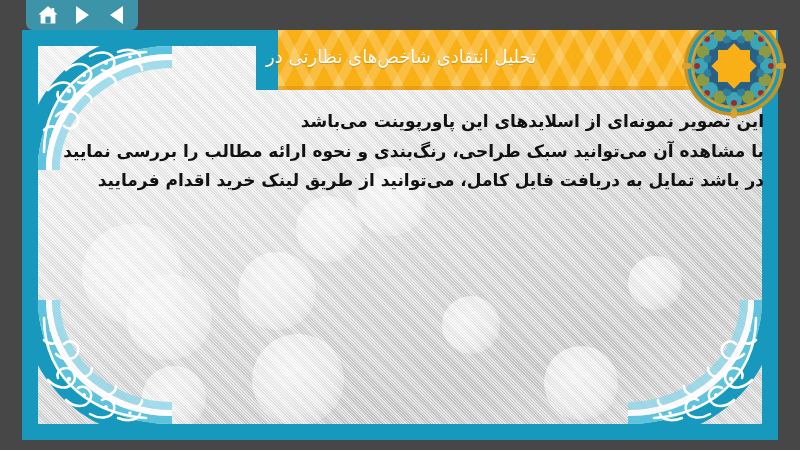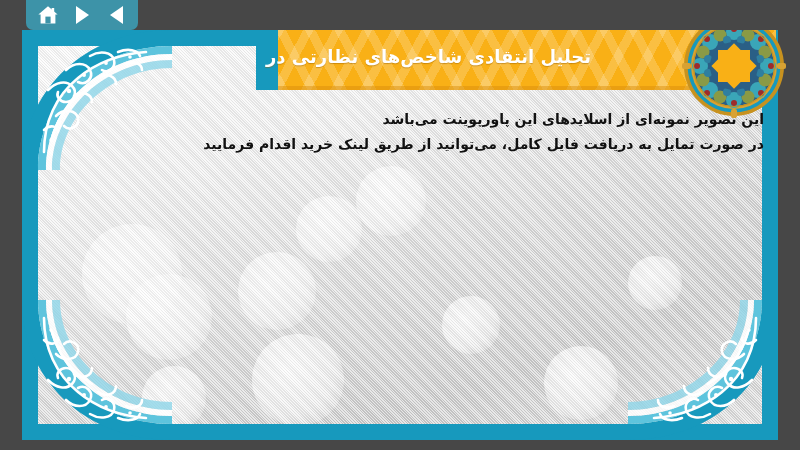"تحلیل انتقادی شاخص‌های نظارتی در" #title-text { font-weight: bold -> normal }
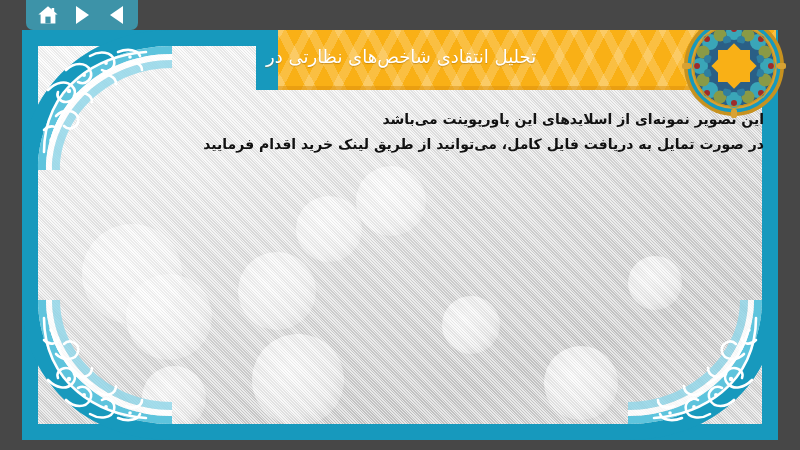"این تصویر نمونه‌ای از اسلایدهای" #body-text { font-size: 14px -> 17px }
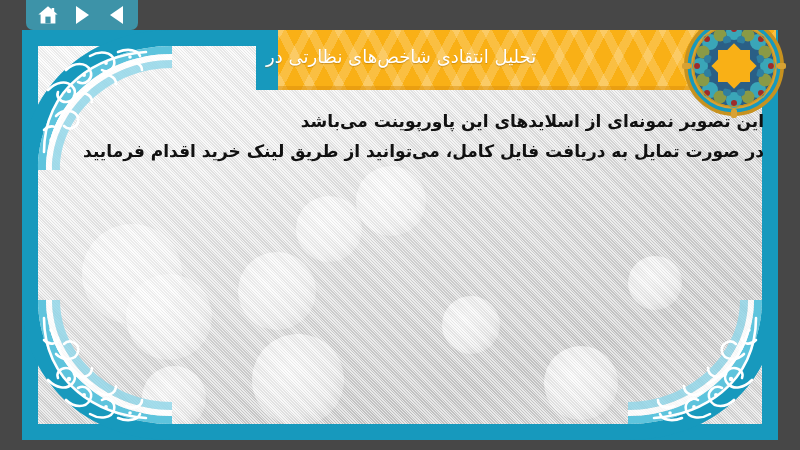"با مشاهده آن می‌توانید سبک" p { html: none -> <p>با مشاهده آن می‌توانید سبک طراحی، رنگ‌بندی و نحوه ارائه مطالب را بررسی نمایید</p> }
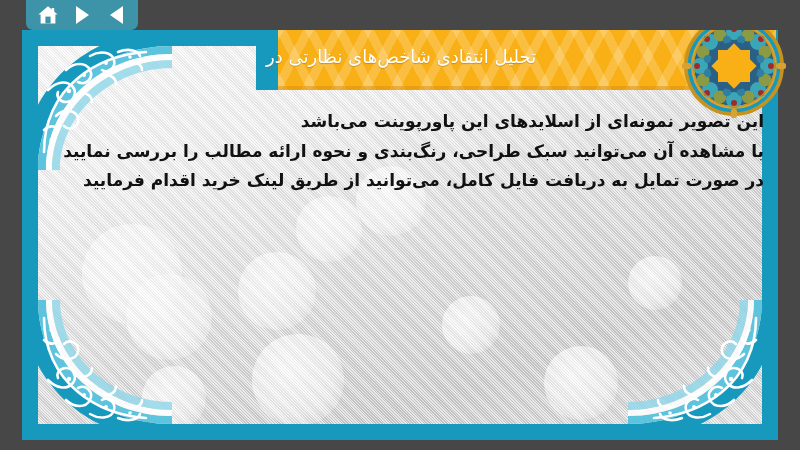"در صورت تمایل به دریافت" p { text: صورت -> باشد }
